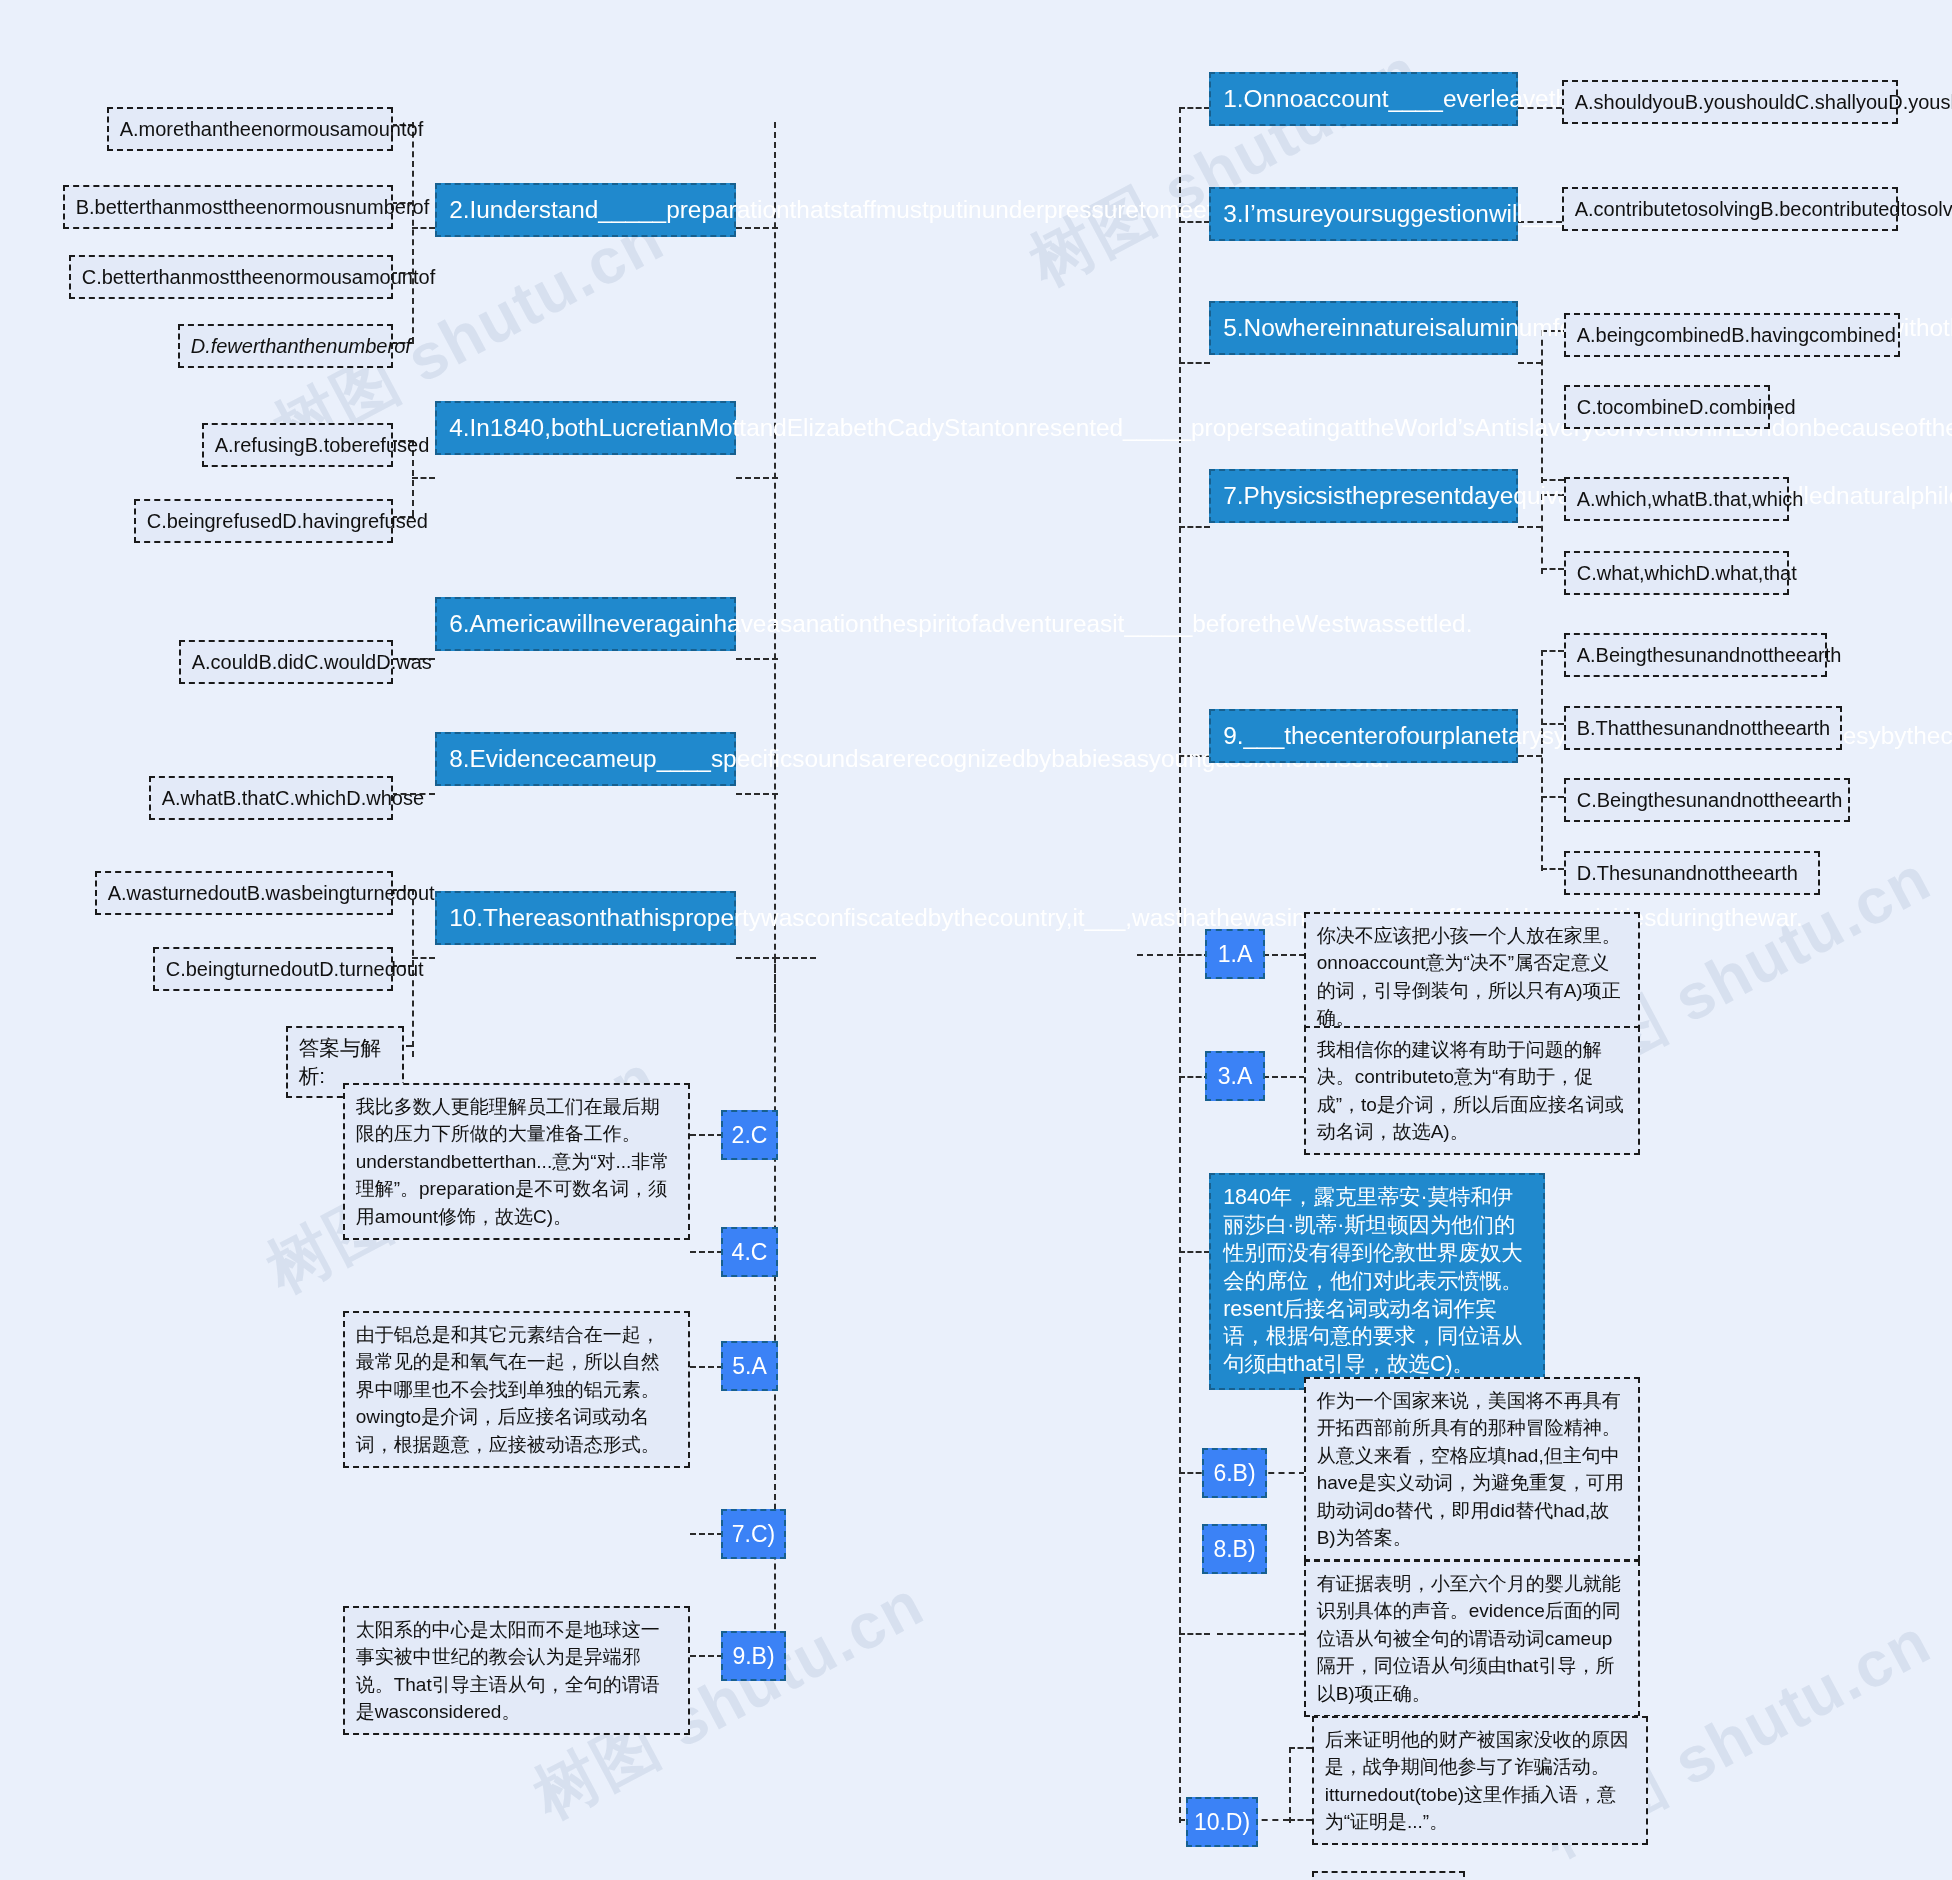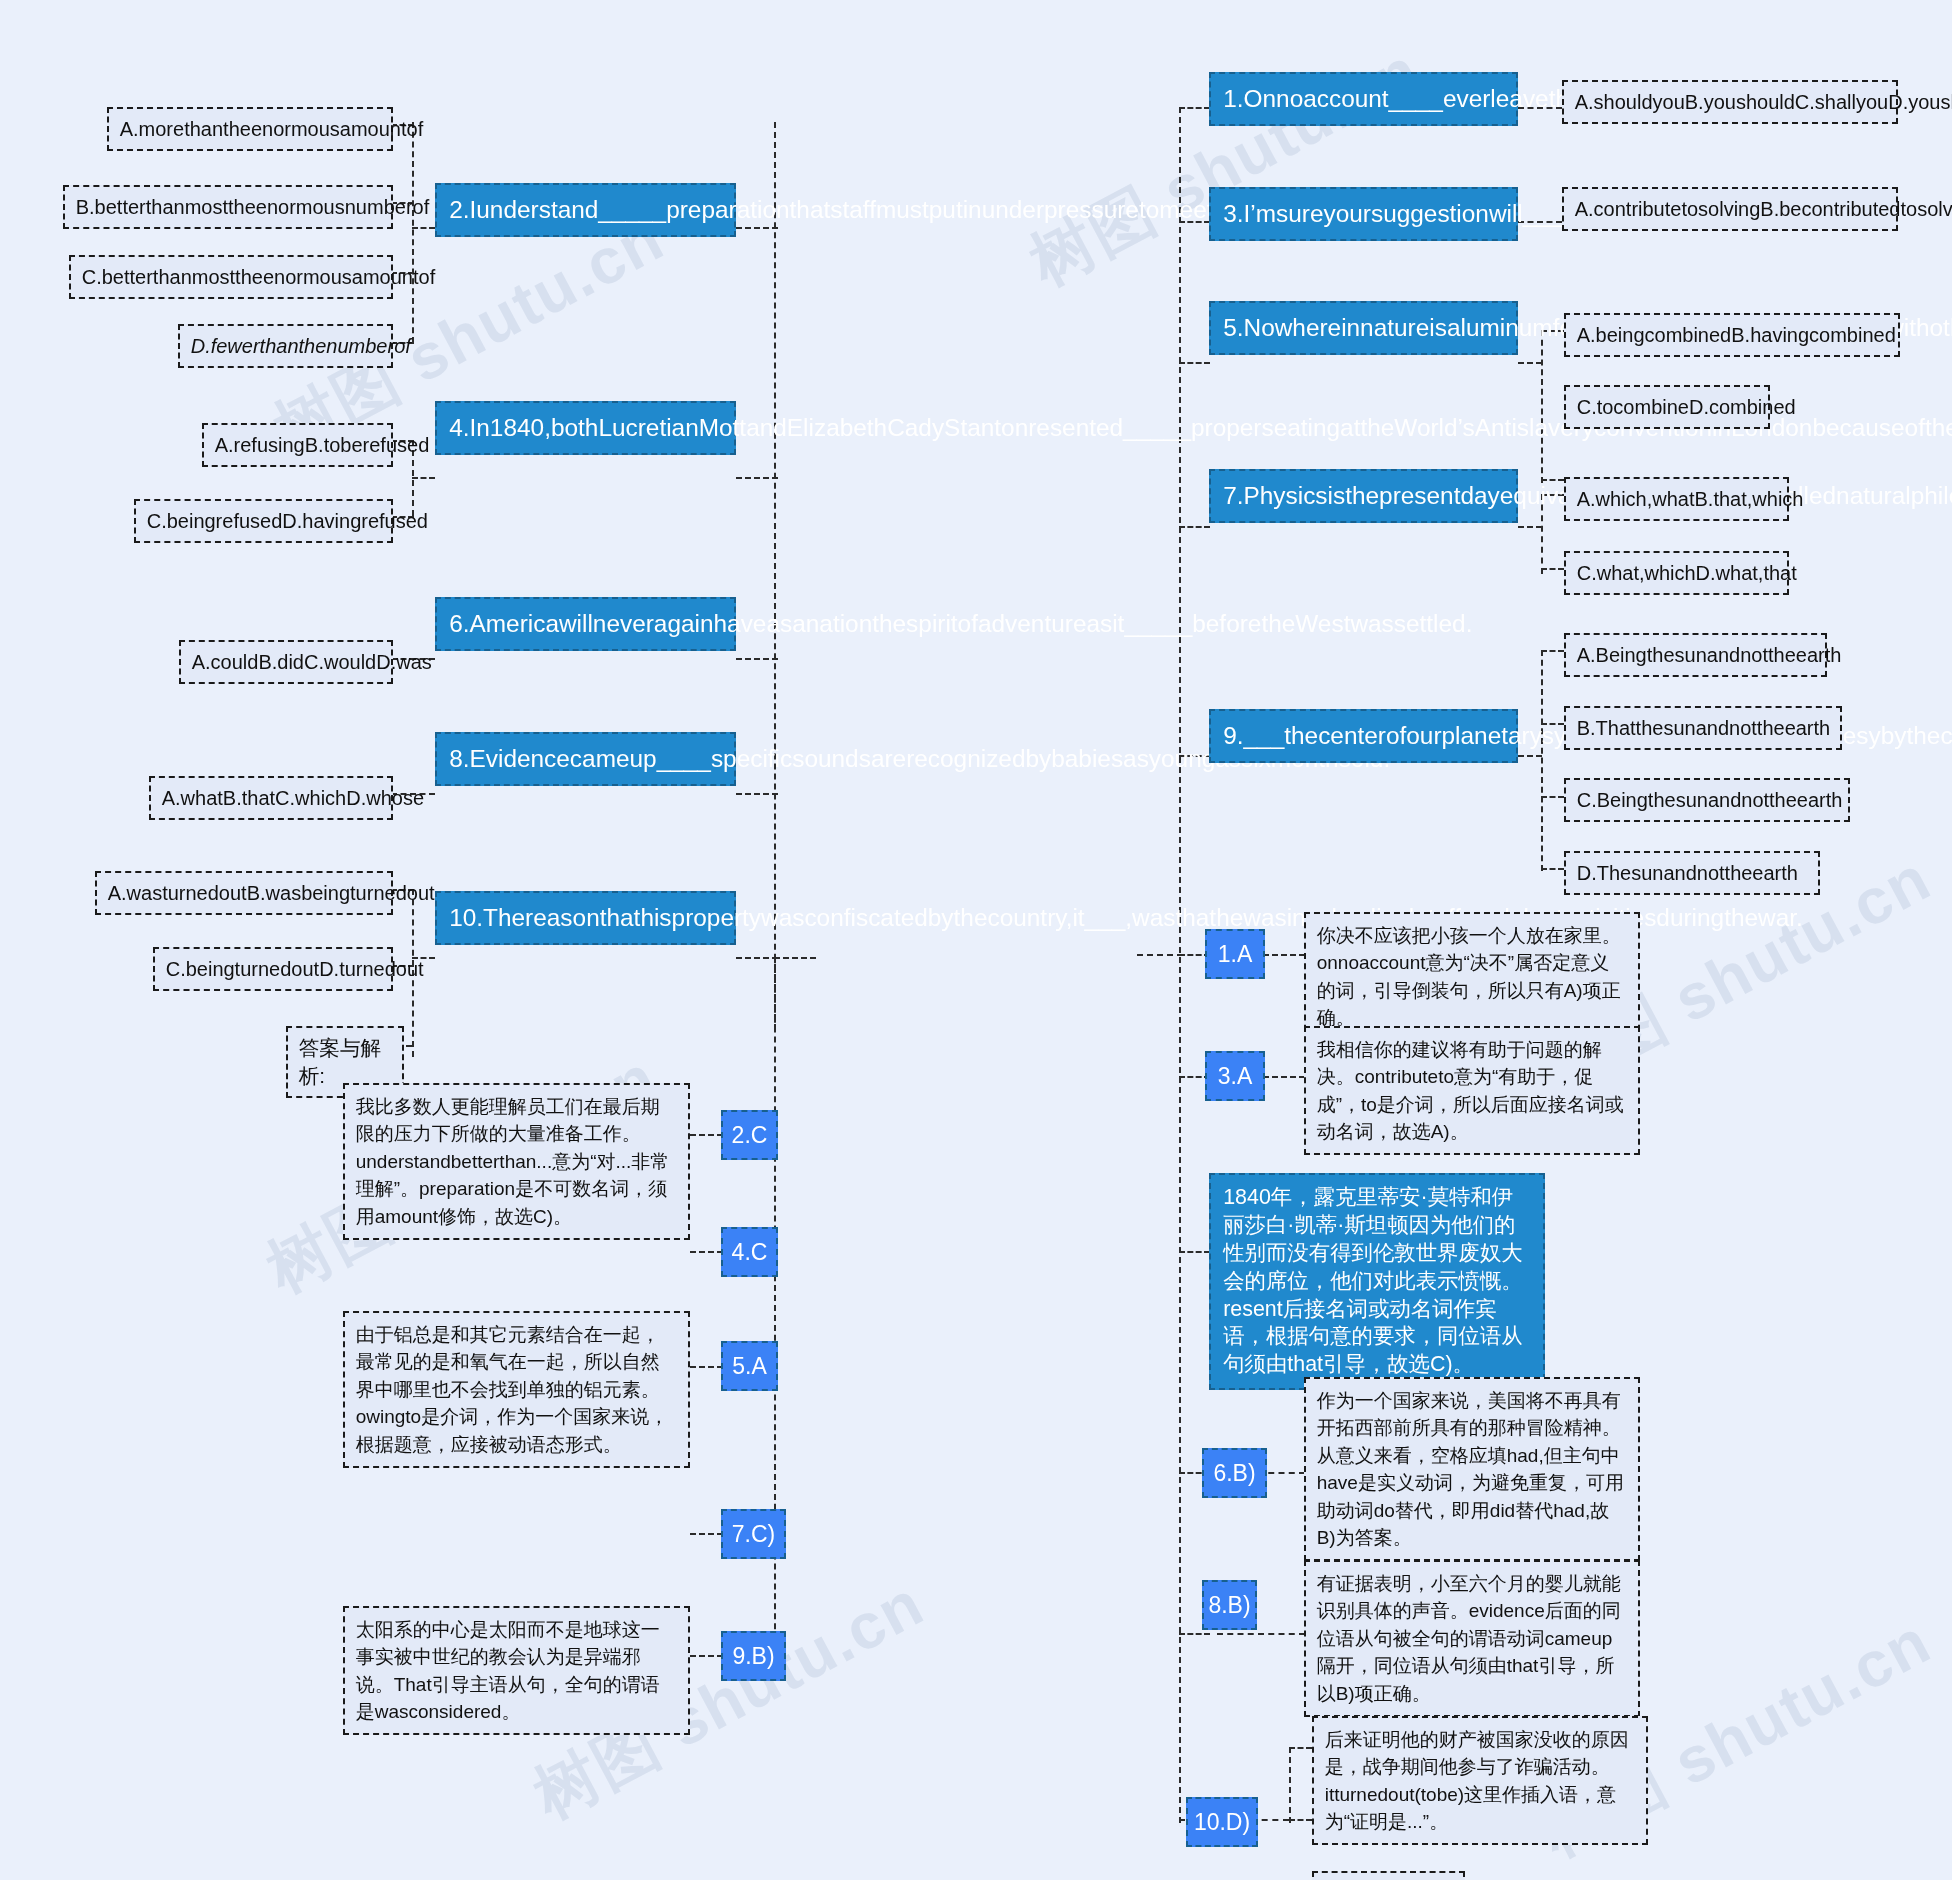"由于铝总是和其它元素结合在一起，最常见的是和氧气在一起，所以自然界中哪里也不会找" div.node { text: 作为一个国家来说 -> 后应接名词或动名词 }
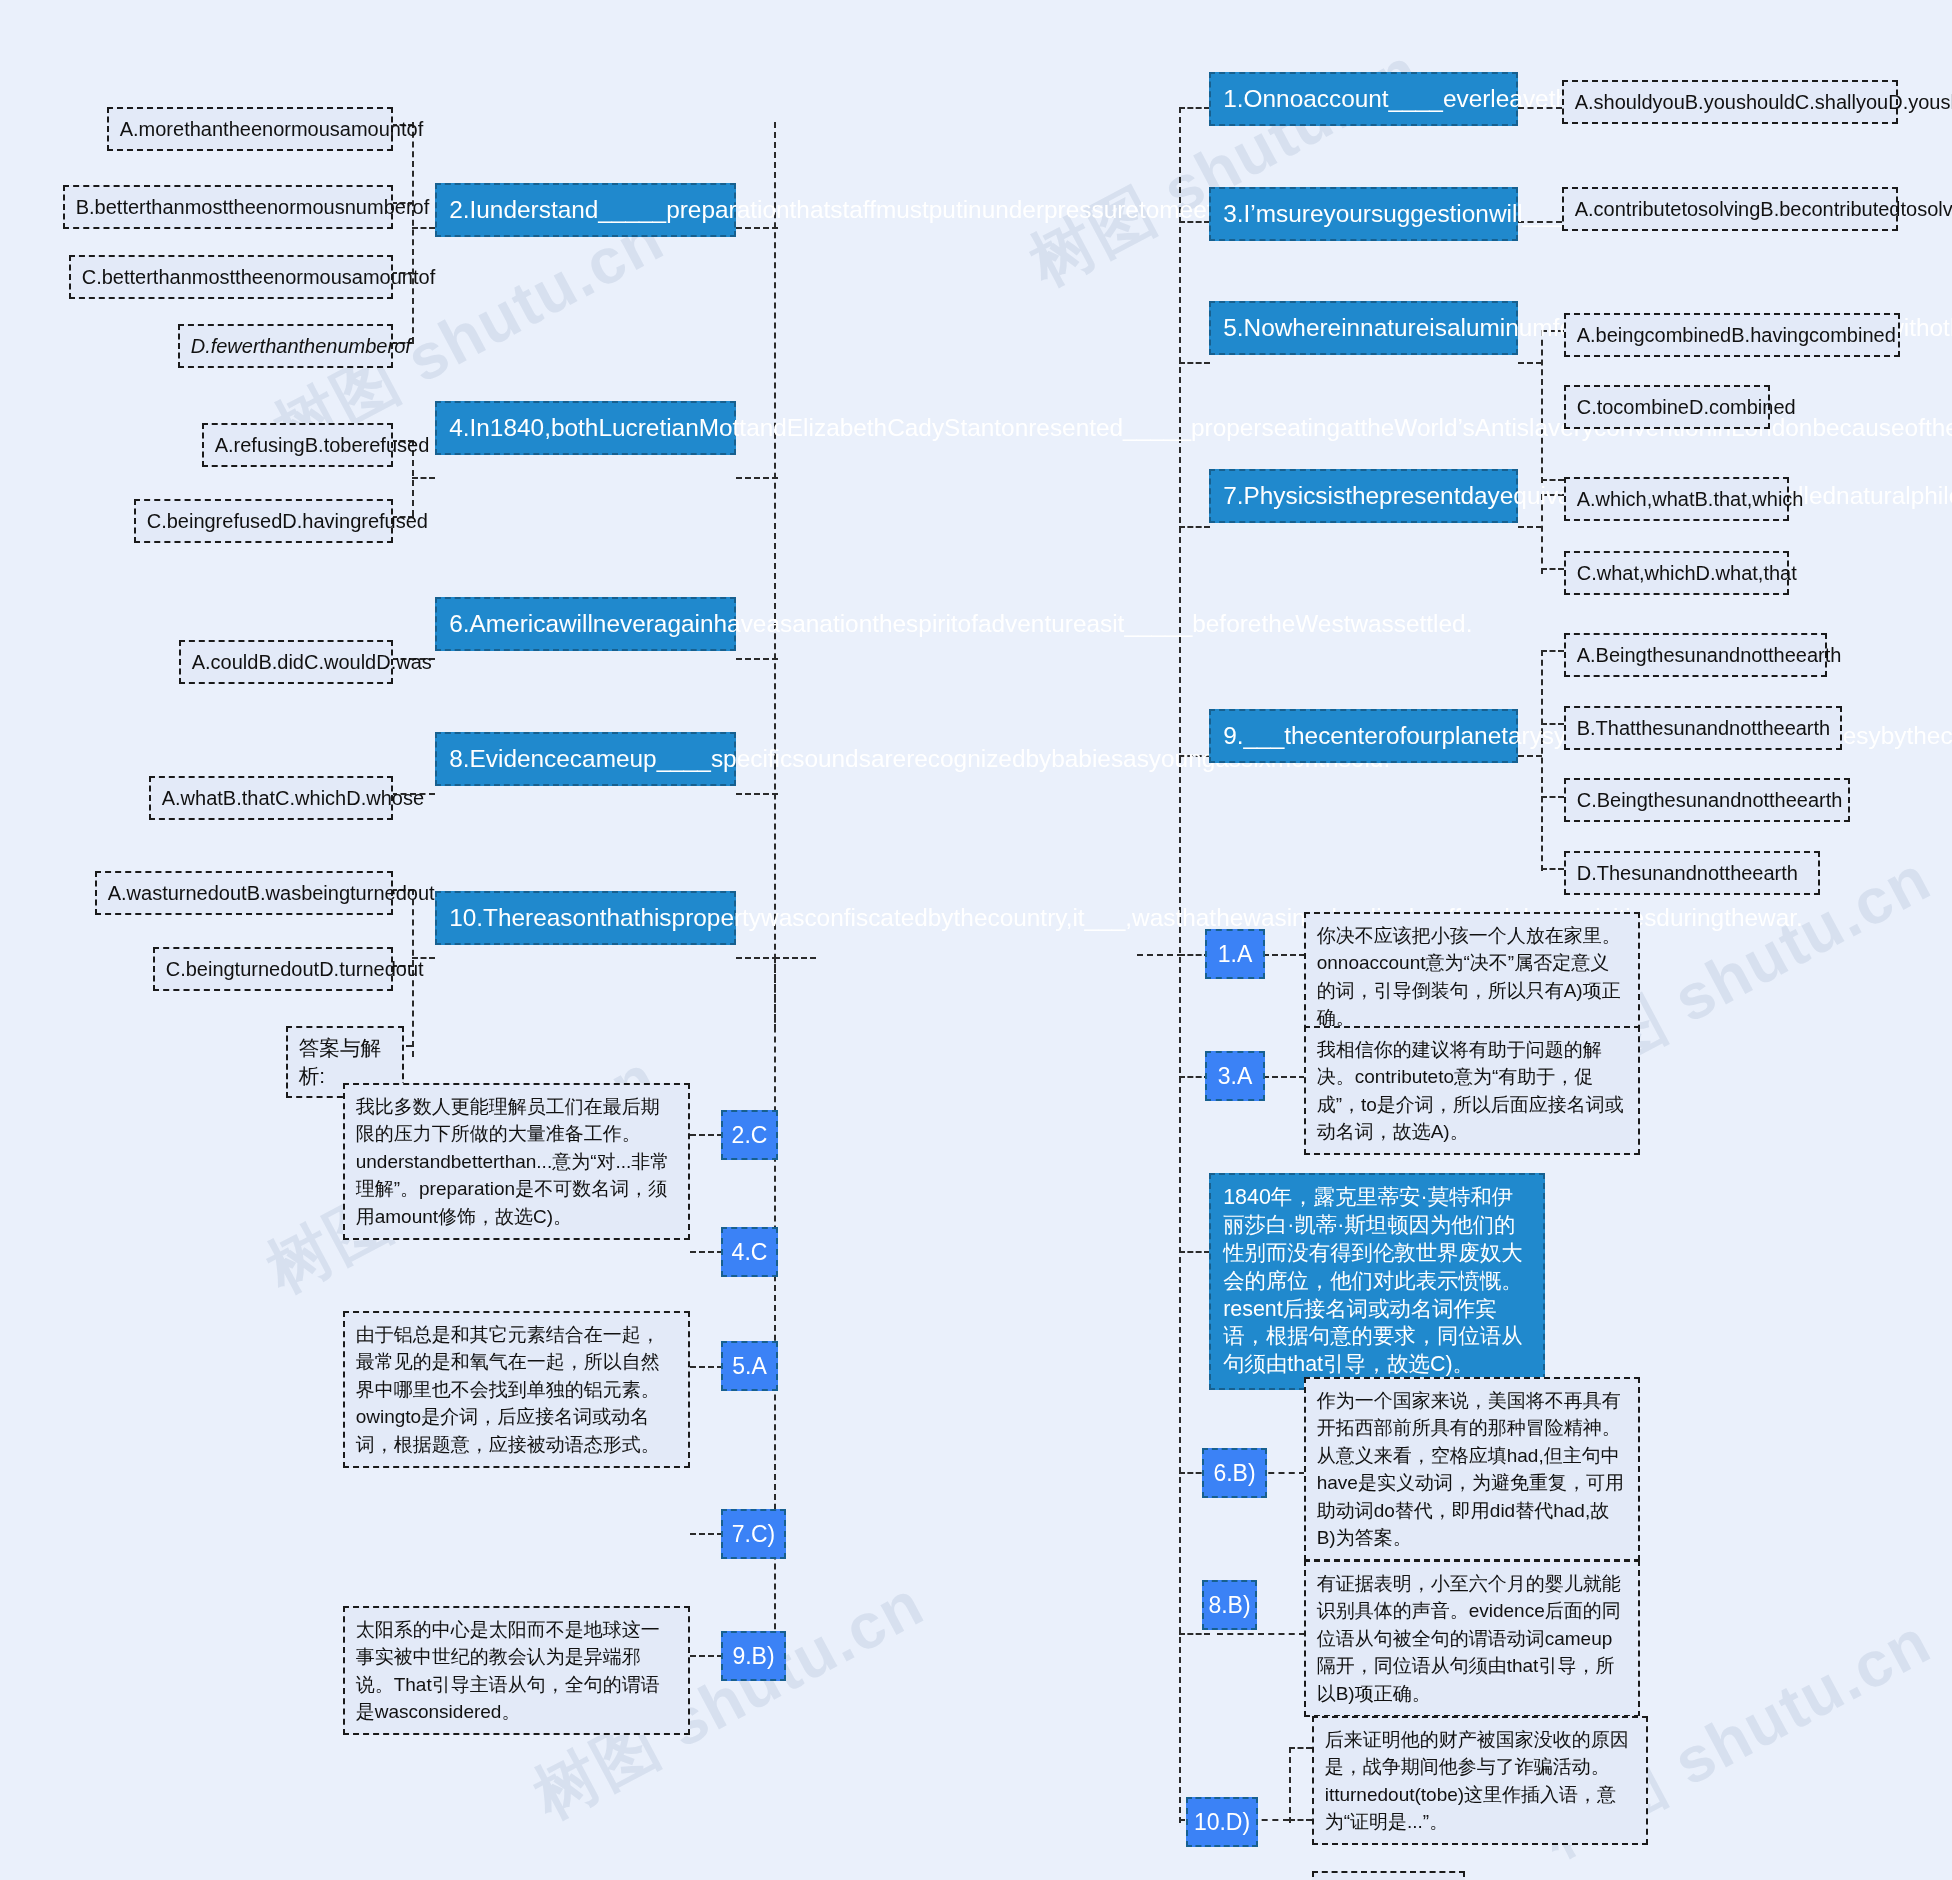"8.B)" div.node { top: 1580px -> 1524px; width: 55px -> 65px }
